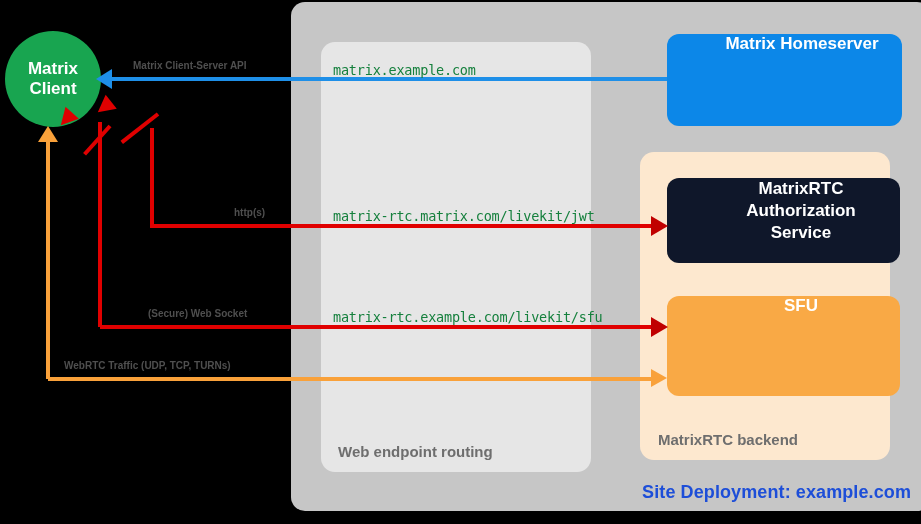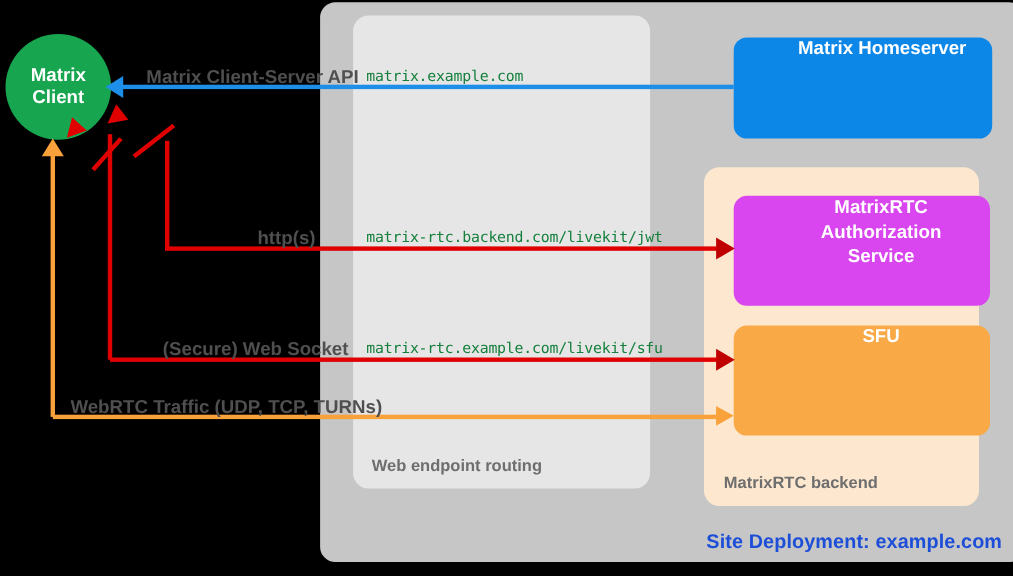"Matrix Client-Server API" .link-label { font-size: 17px -> 10px }
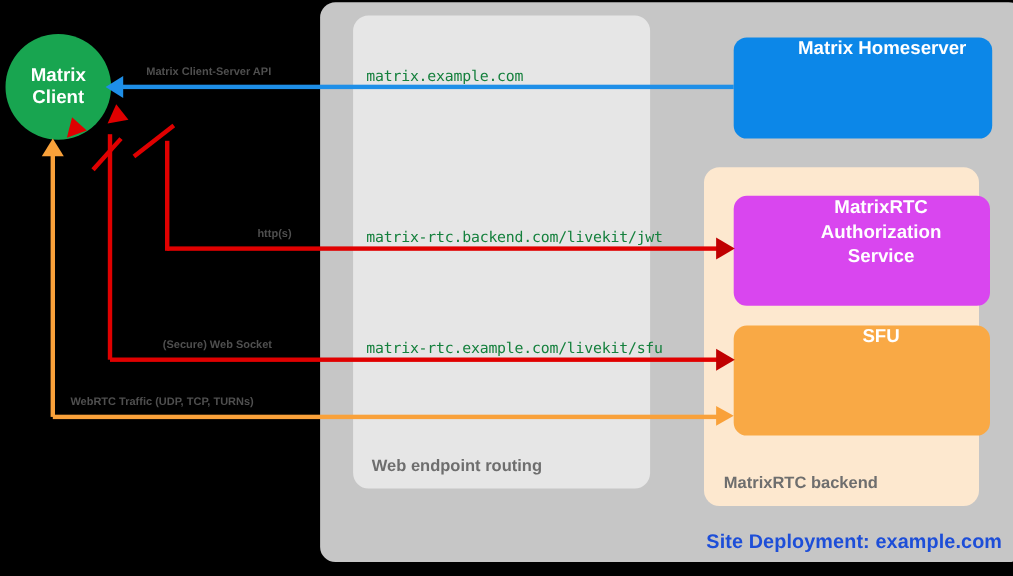"MatrixRTC" .box-auth { background: #d946ef -> #0f172a; height: 100px -> 85px }
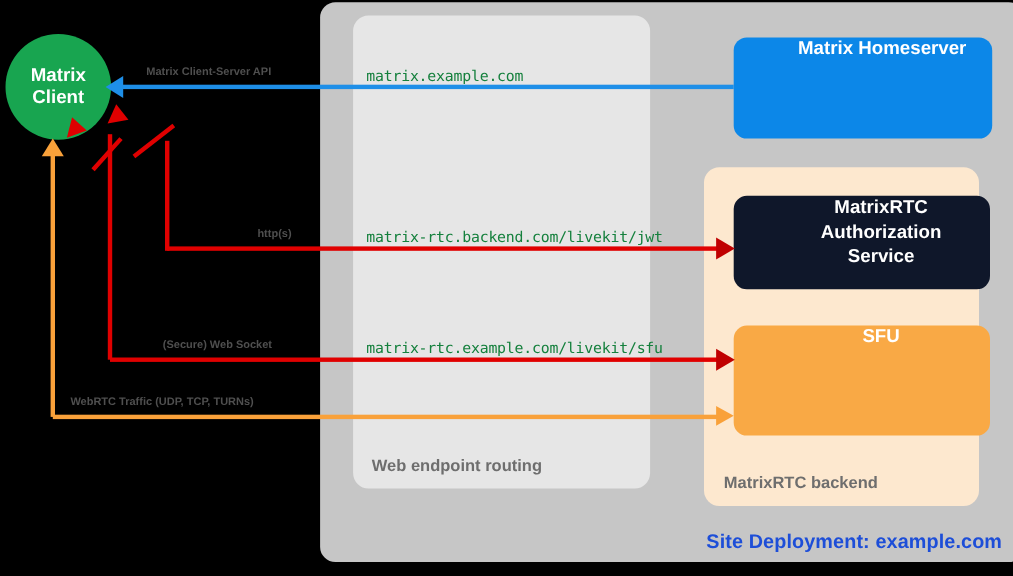"matrix-rtc.backend.com/livekit/jwt" div.mono-label { text: matrix-rtc.backend.com/livekit/jwt -> matrix-rtc.matrix.com/livekit/jwt }
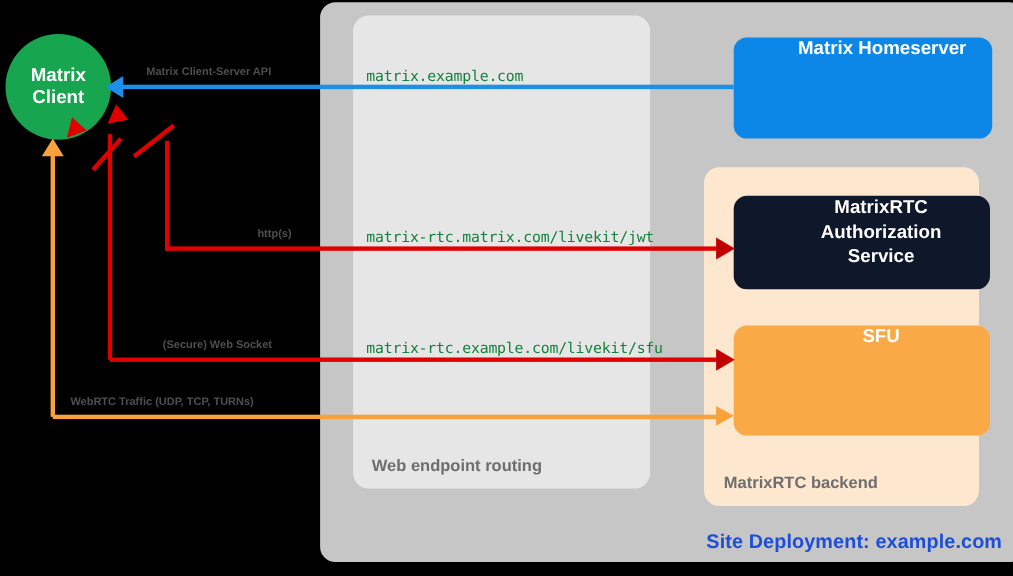"Web endpoint routing" .web-endpoint { top: 14px -> 42px }
